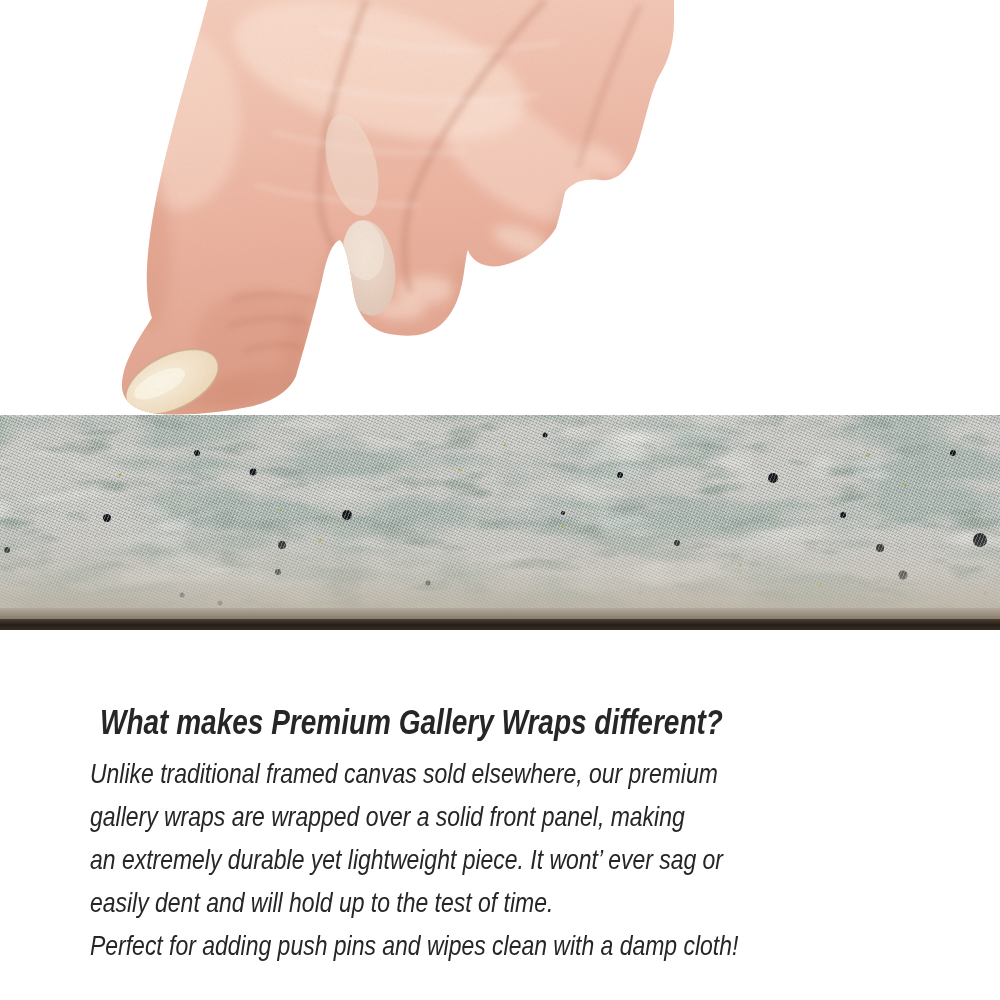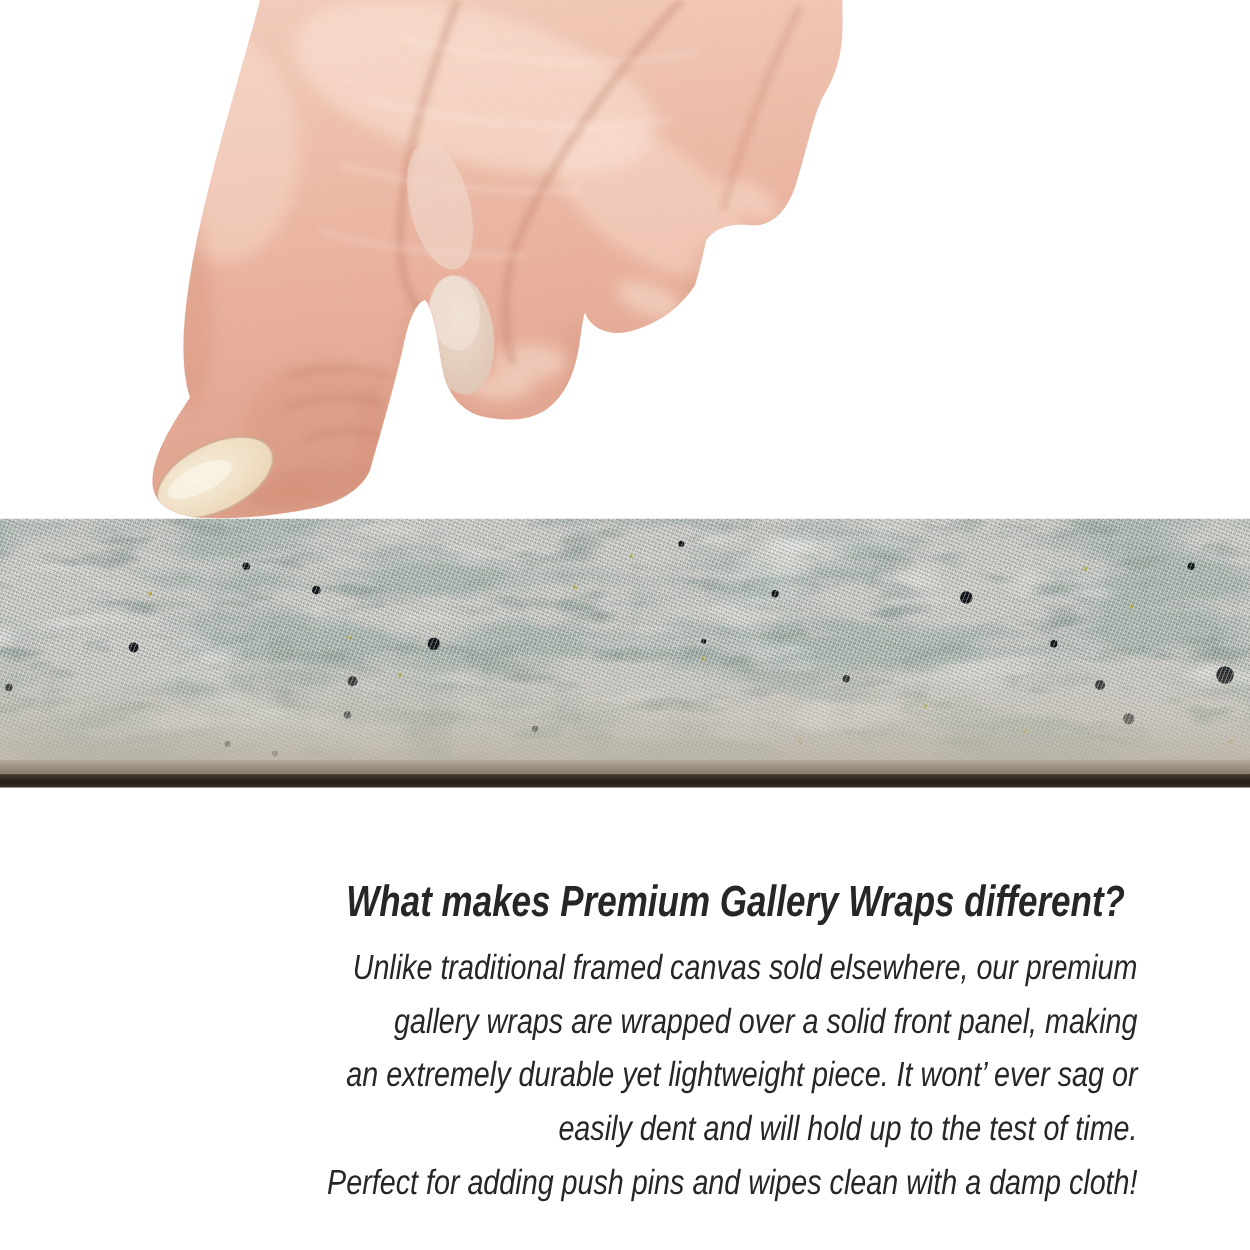"What makes Premium Gallery Wraps" .caption { text-align: right -> left }
